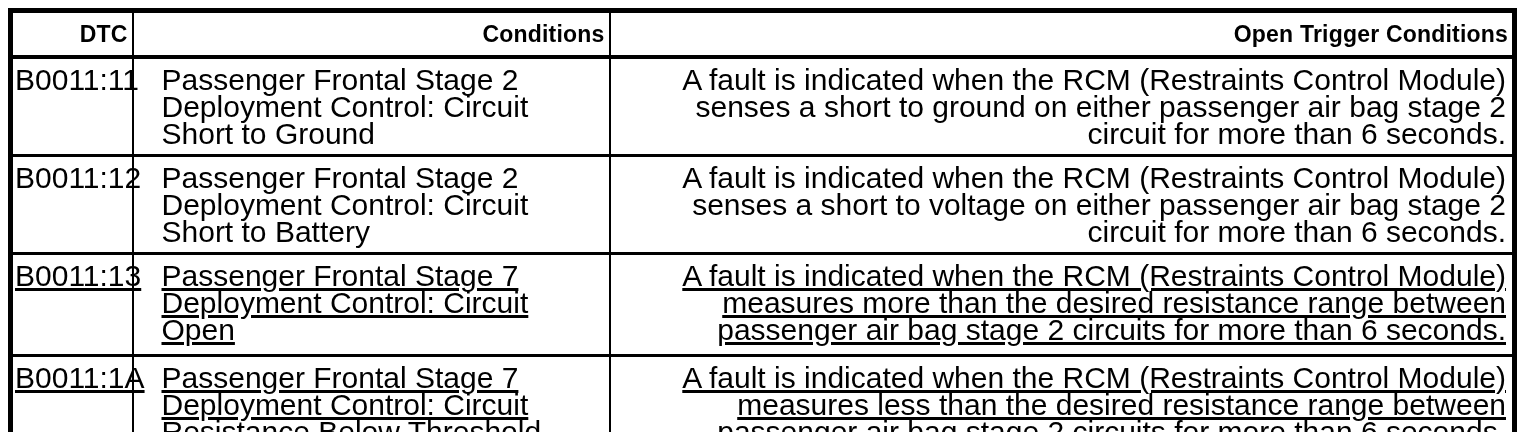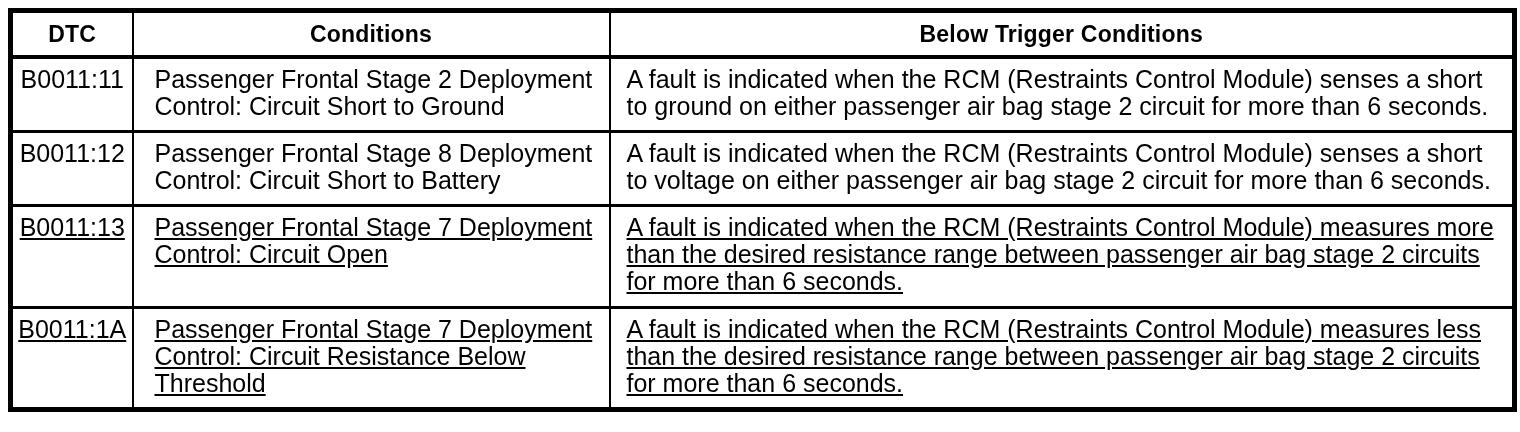"DTC" th { text-align: center -> right }
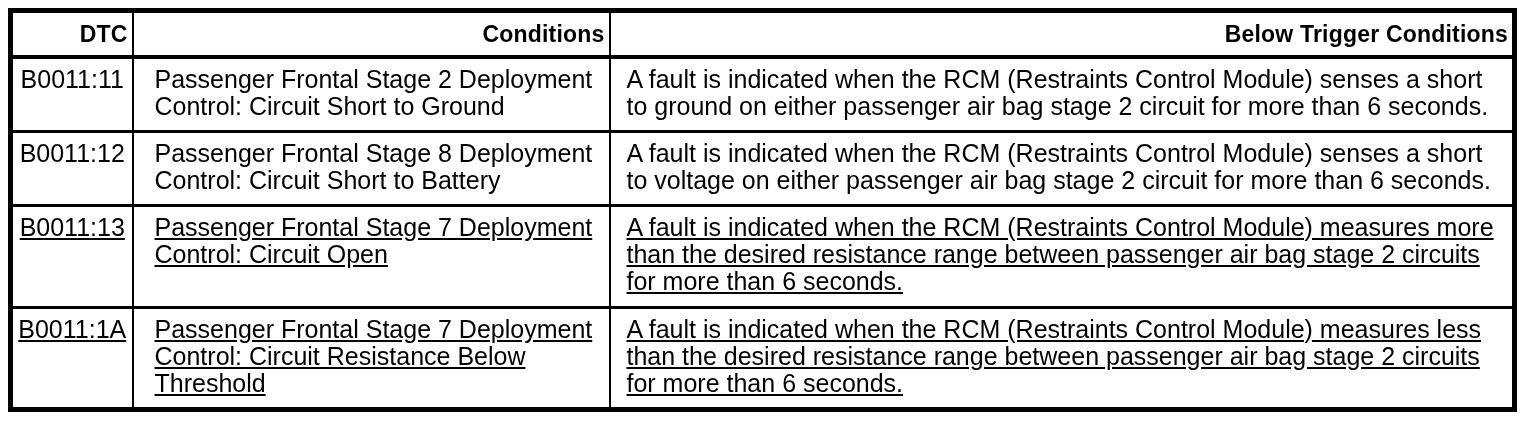"Below Trigger Conditions" th { text: Below -> Open }
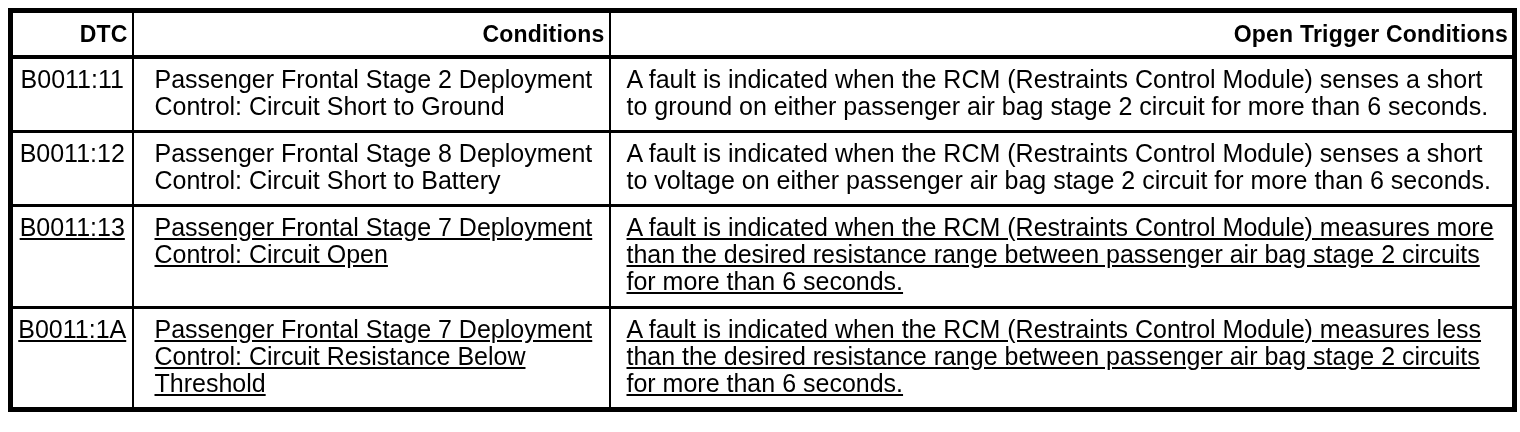"B0011:11" td { font-size: 25px -> 30px }
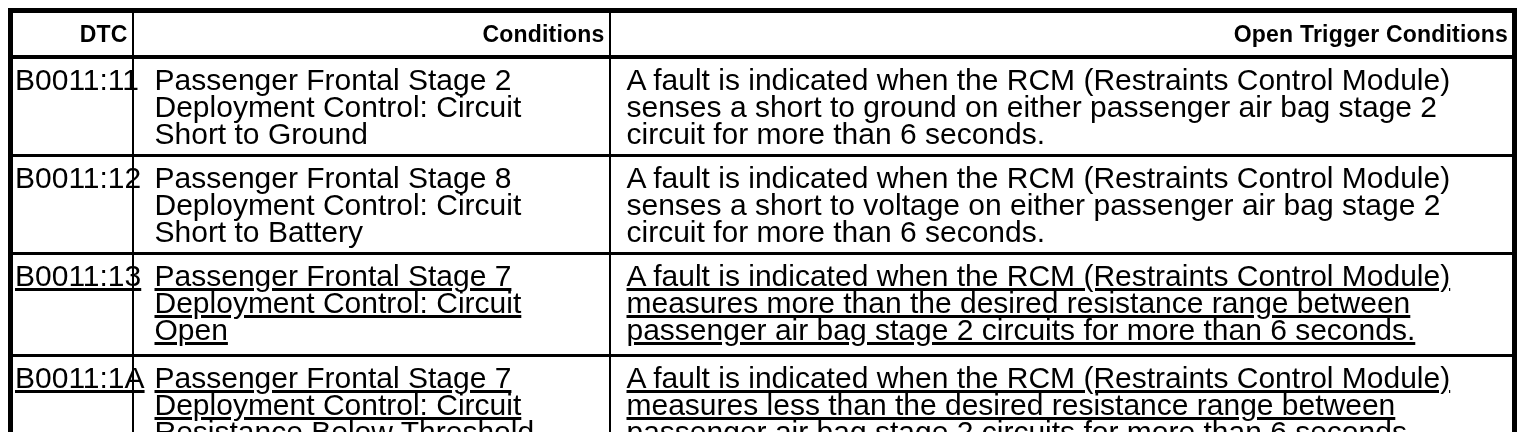"Passenger Frontal Stage 2 Deployment" td.cell-desc { padding-left: 21px -> 28px }
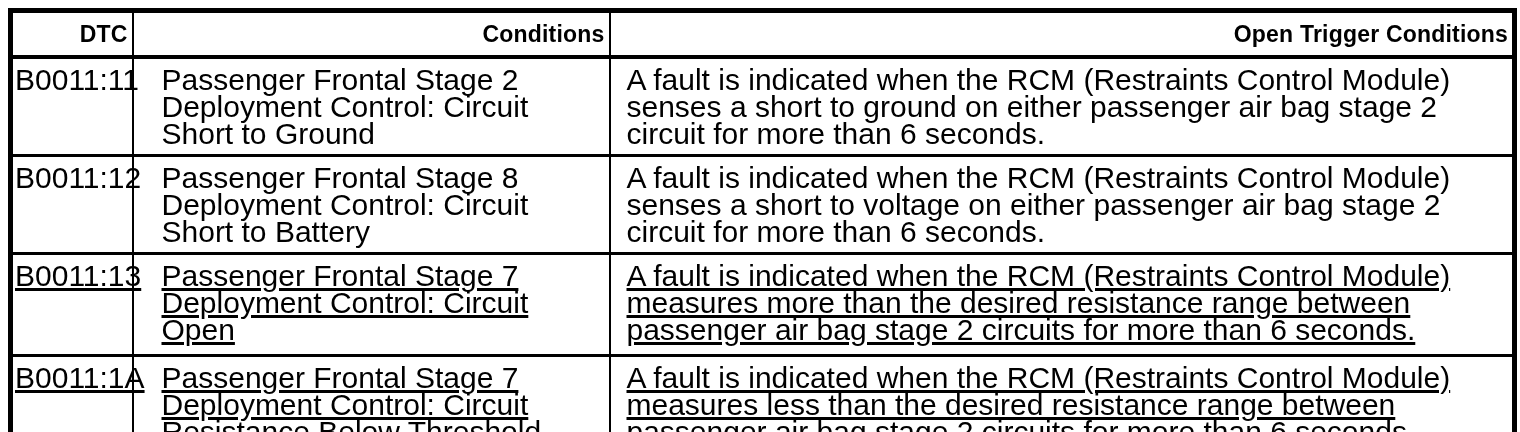"A fault is indicated when" td.cell-fault { text-align: left -> right }
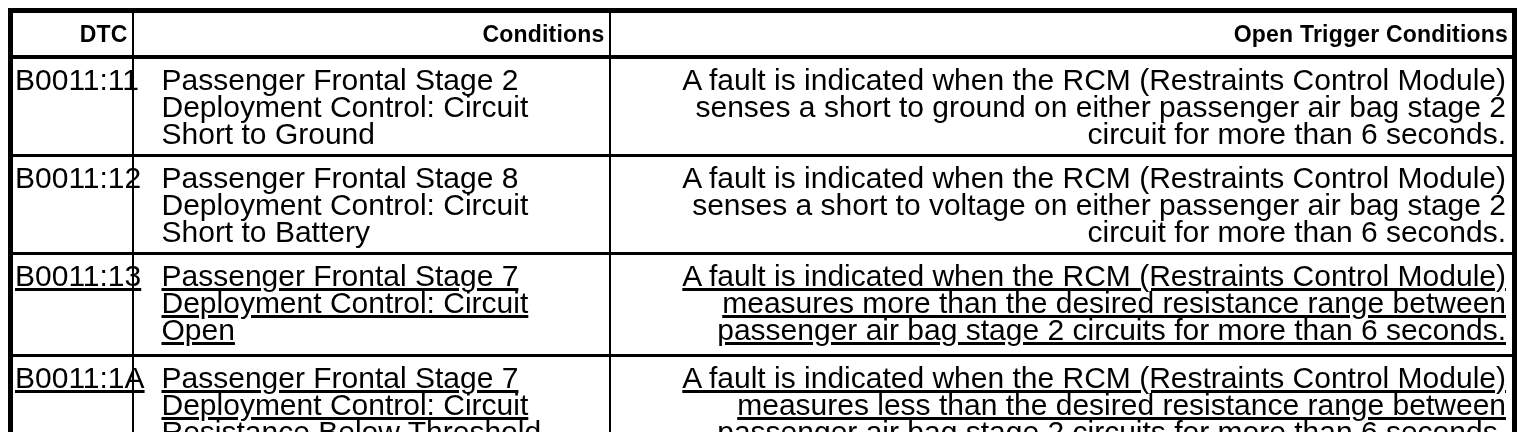"Passenger Frontal Stage 8 Deployment" td.cell-desc { text: 8 -> 2 }
